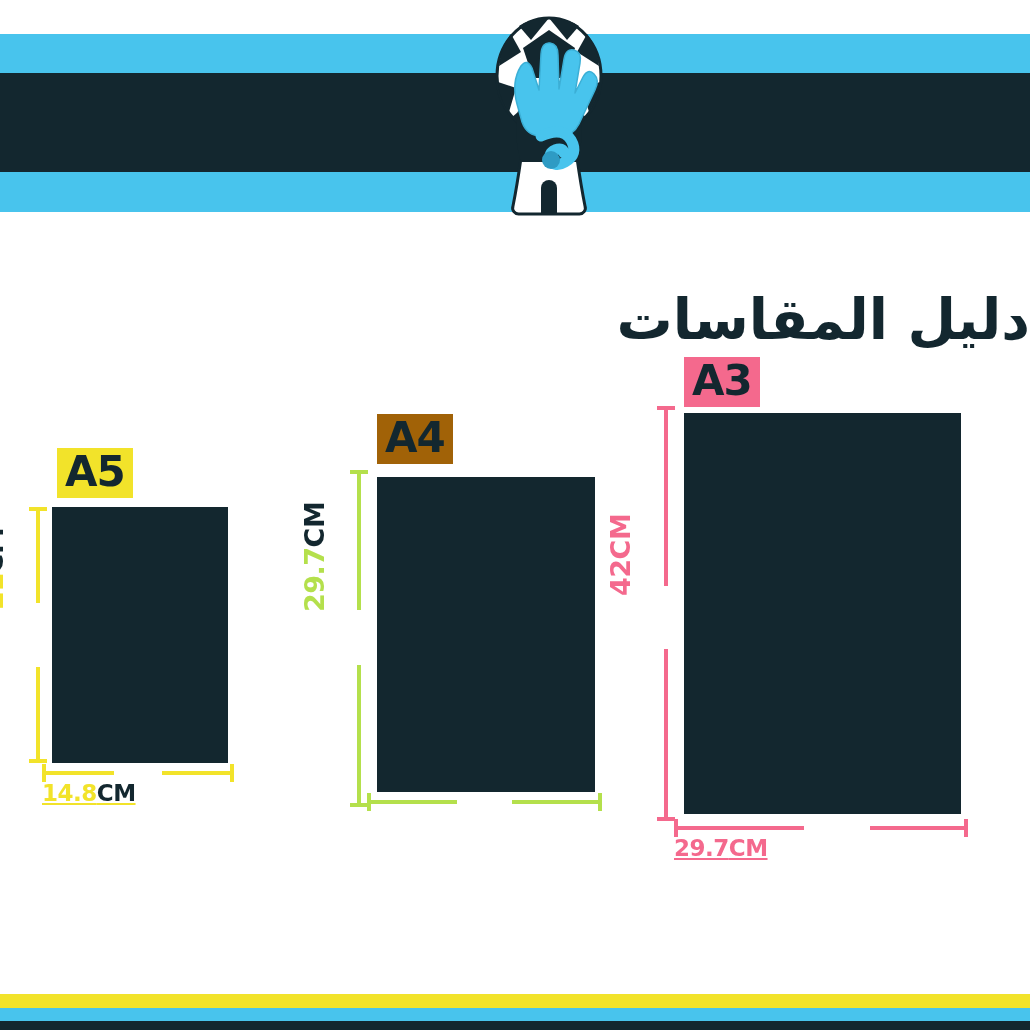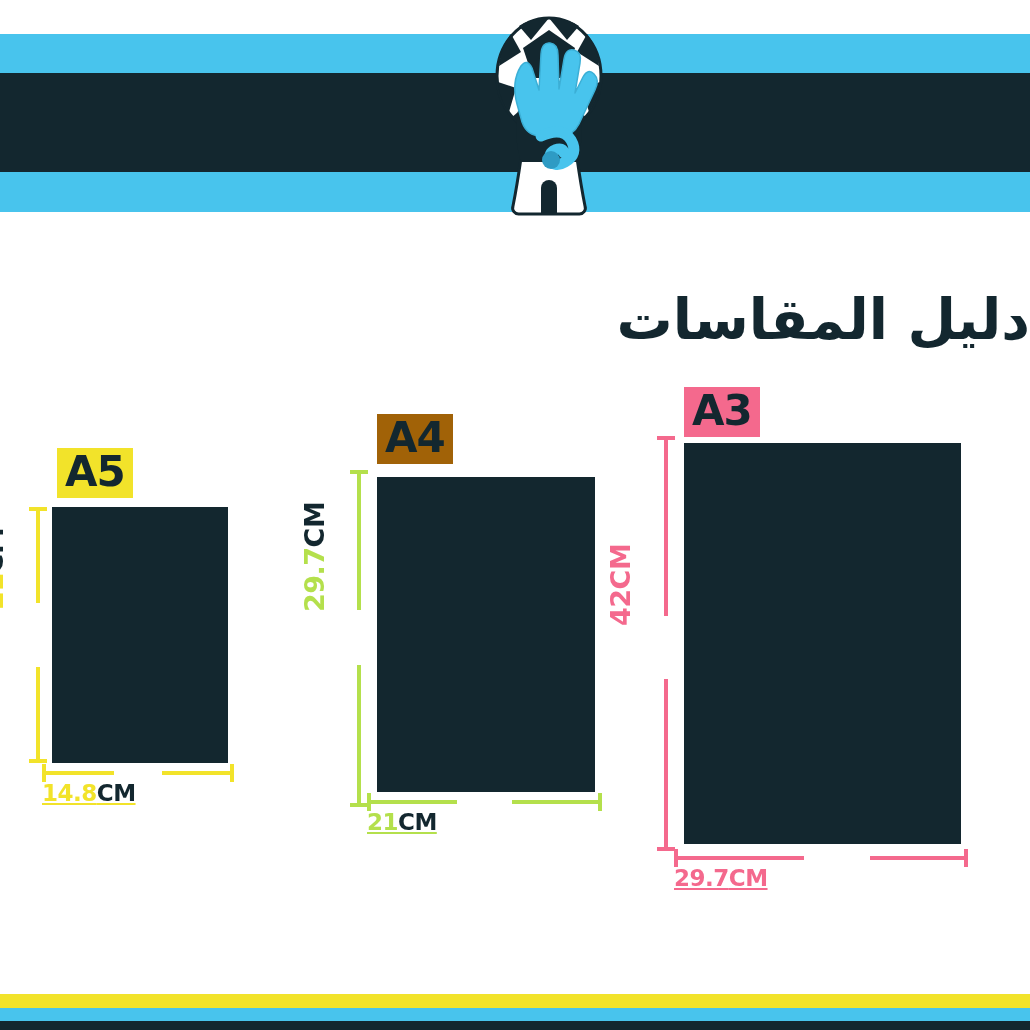"A3" div.paper-group { top: 371px -> 341px }
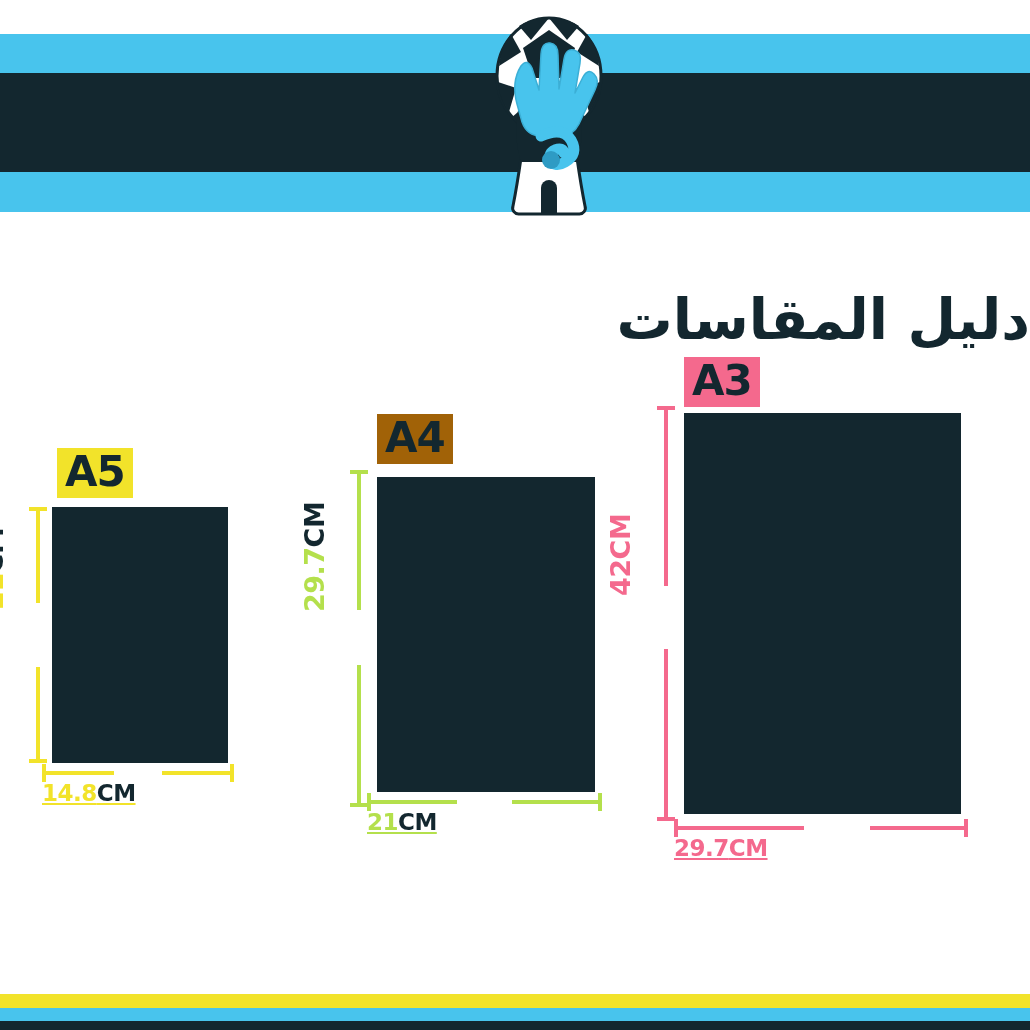"21CM" div.dim-label-h { html: <div> <span>21</span><span>CM</span> </div> -> none }
